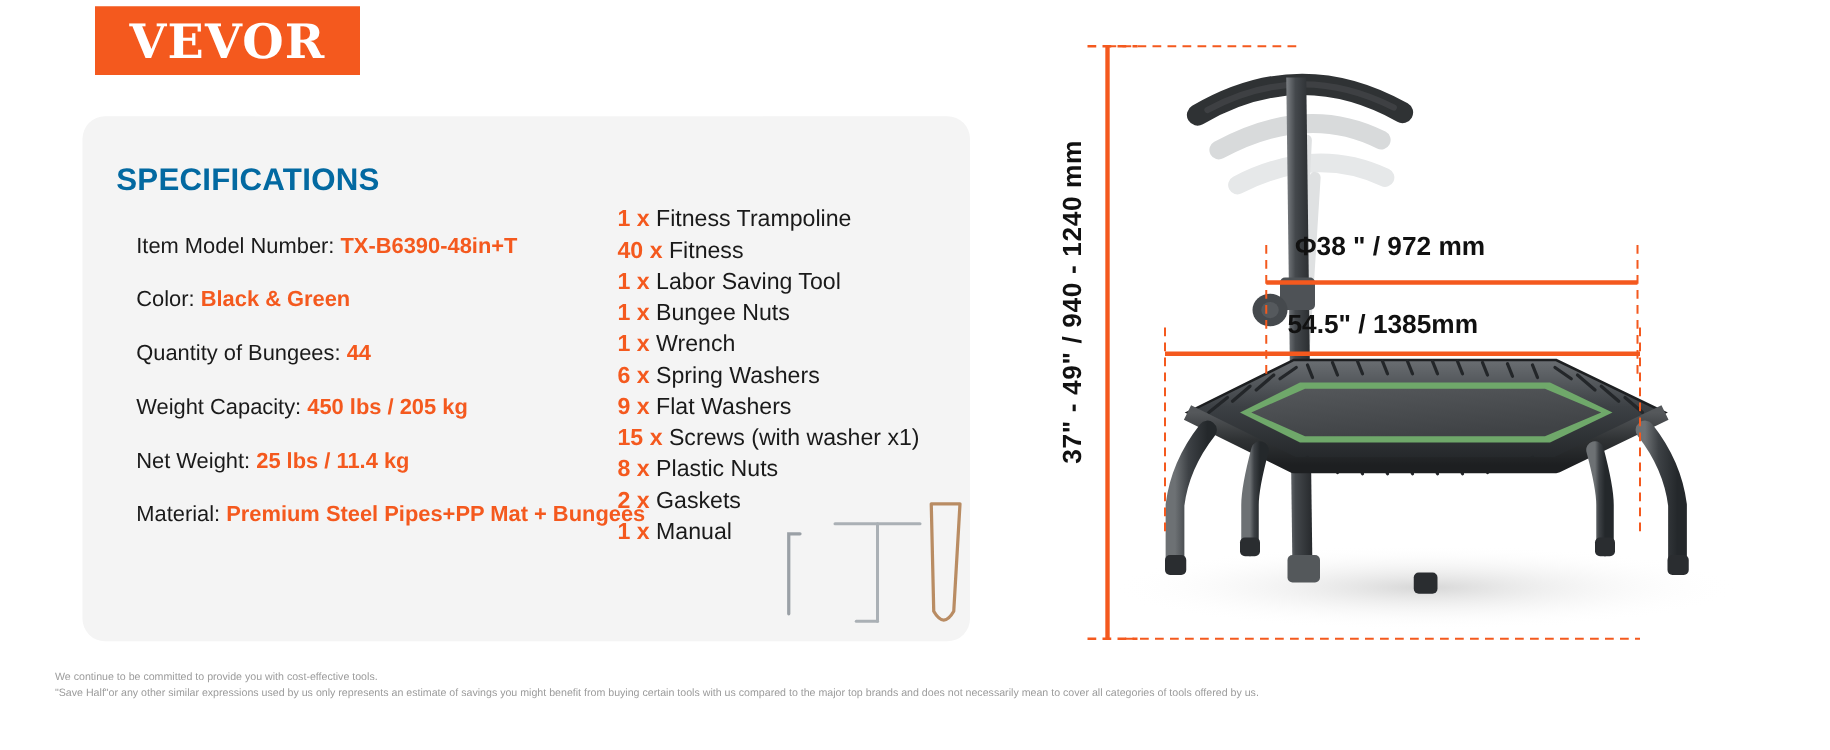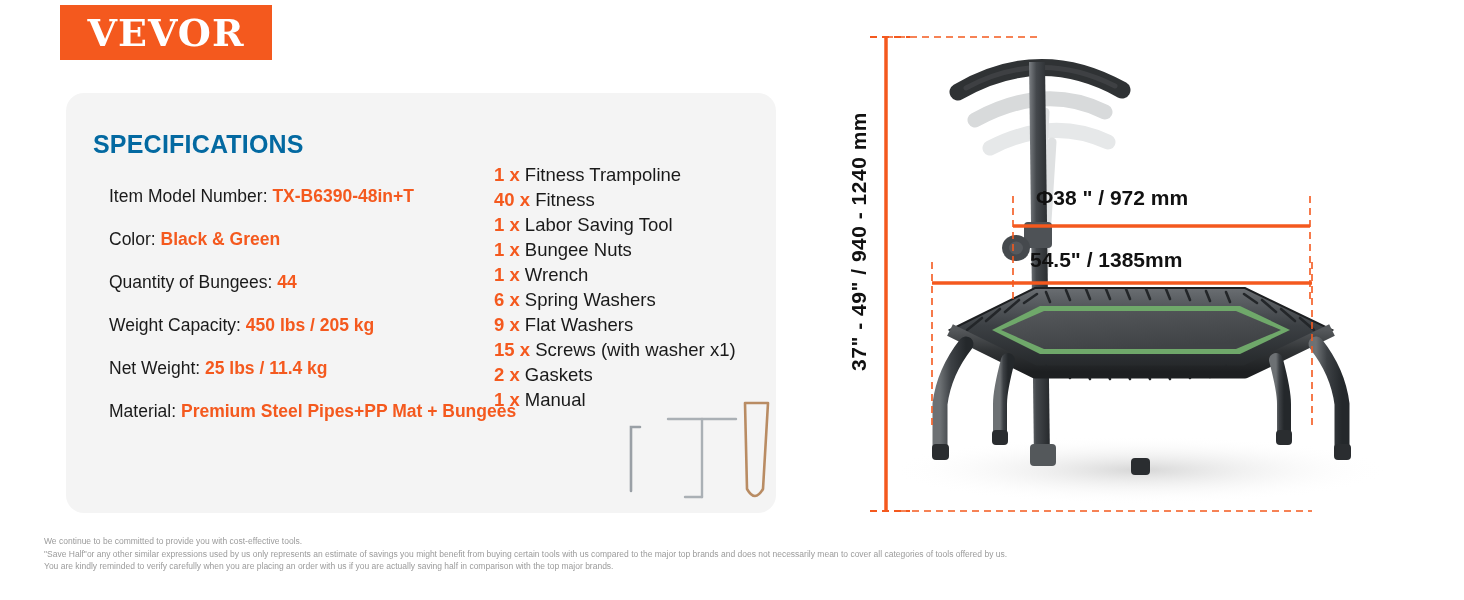"VEVOR" #brand-logo { left: 60px -> 76px }
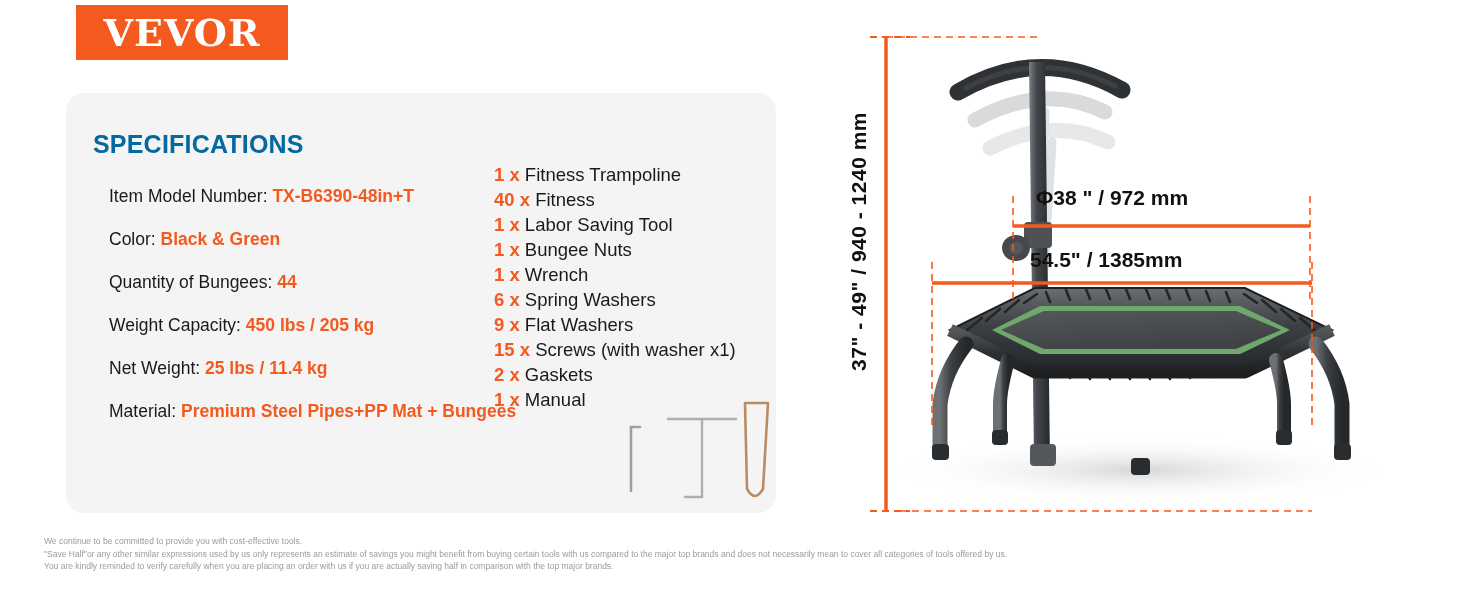"8 x Plastic Nuts" div.pkg-row { html: none -> <div><span>8 x </span><span>Plastic Nuts</span></div> }
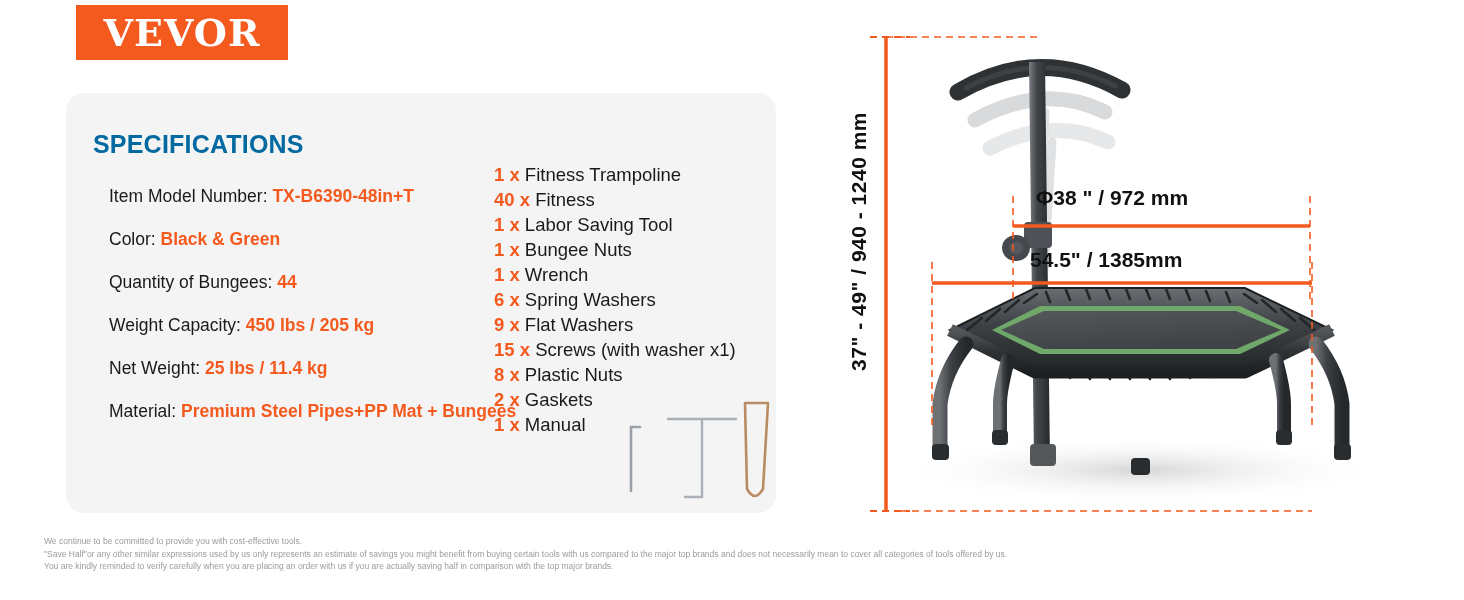"You are kindly reminded to" div { html: <div>You are kindly reminded to verify carefully when you are placing an order with us if you are actually saving half in comparison with the top major brands.</div> -> none }
